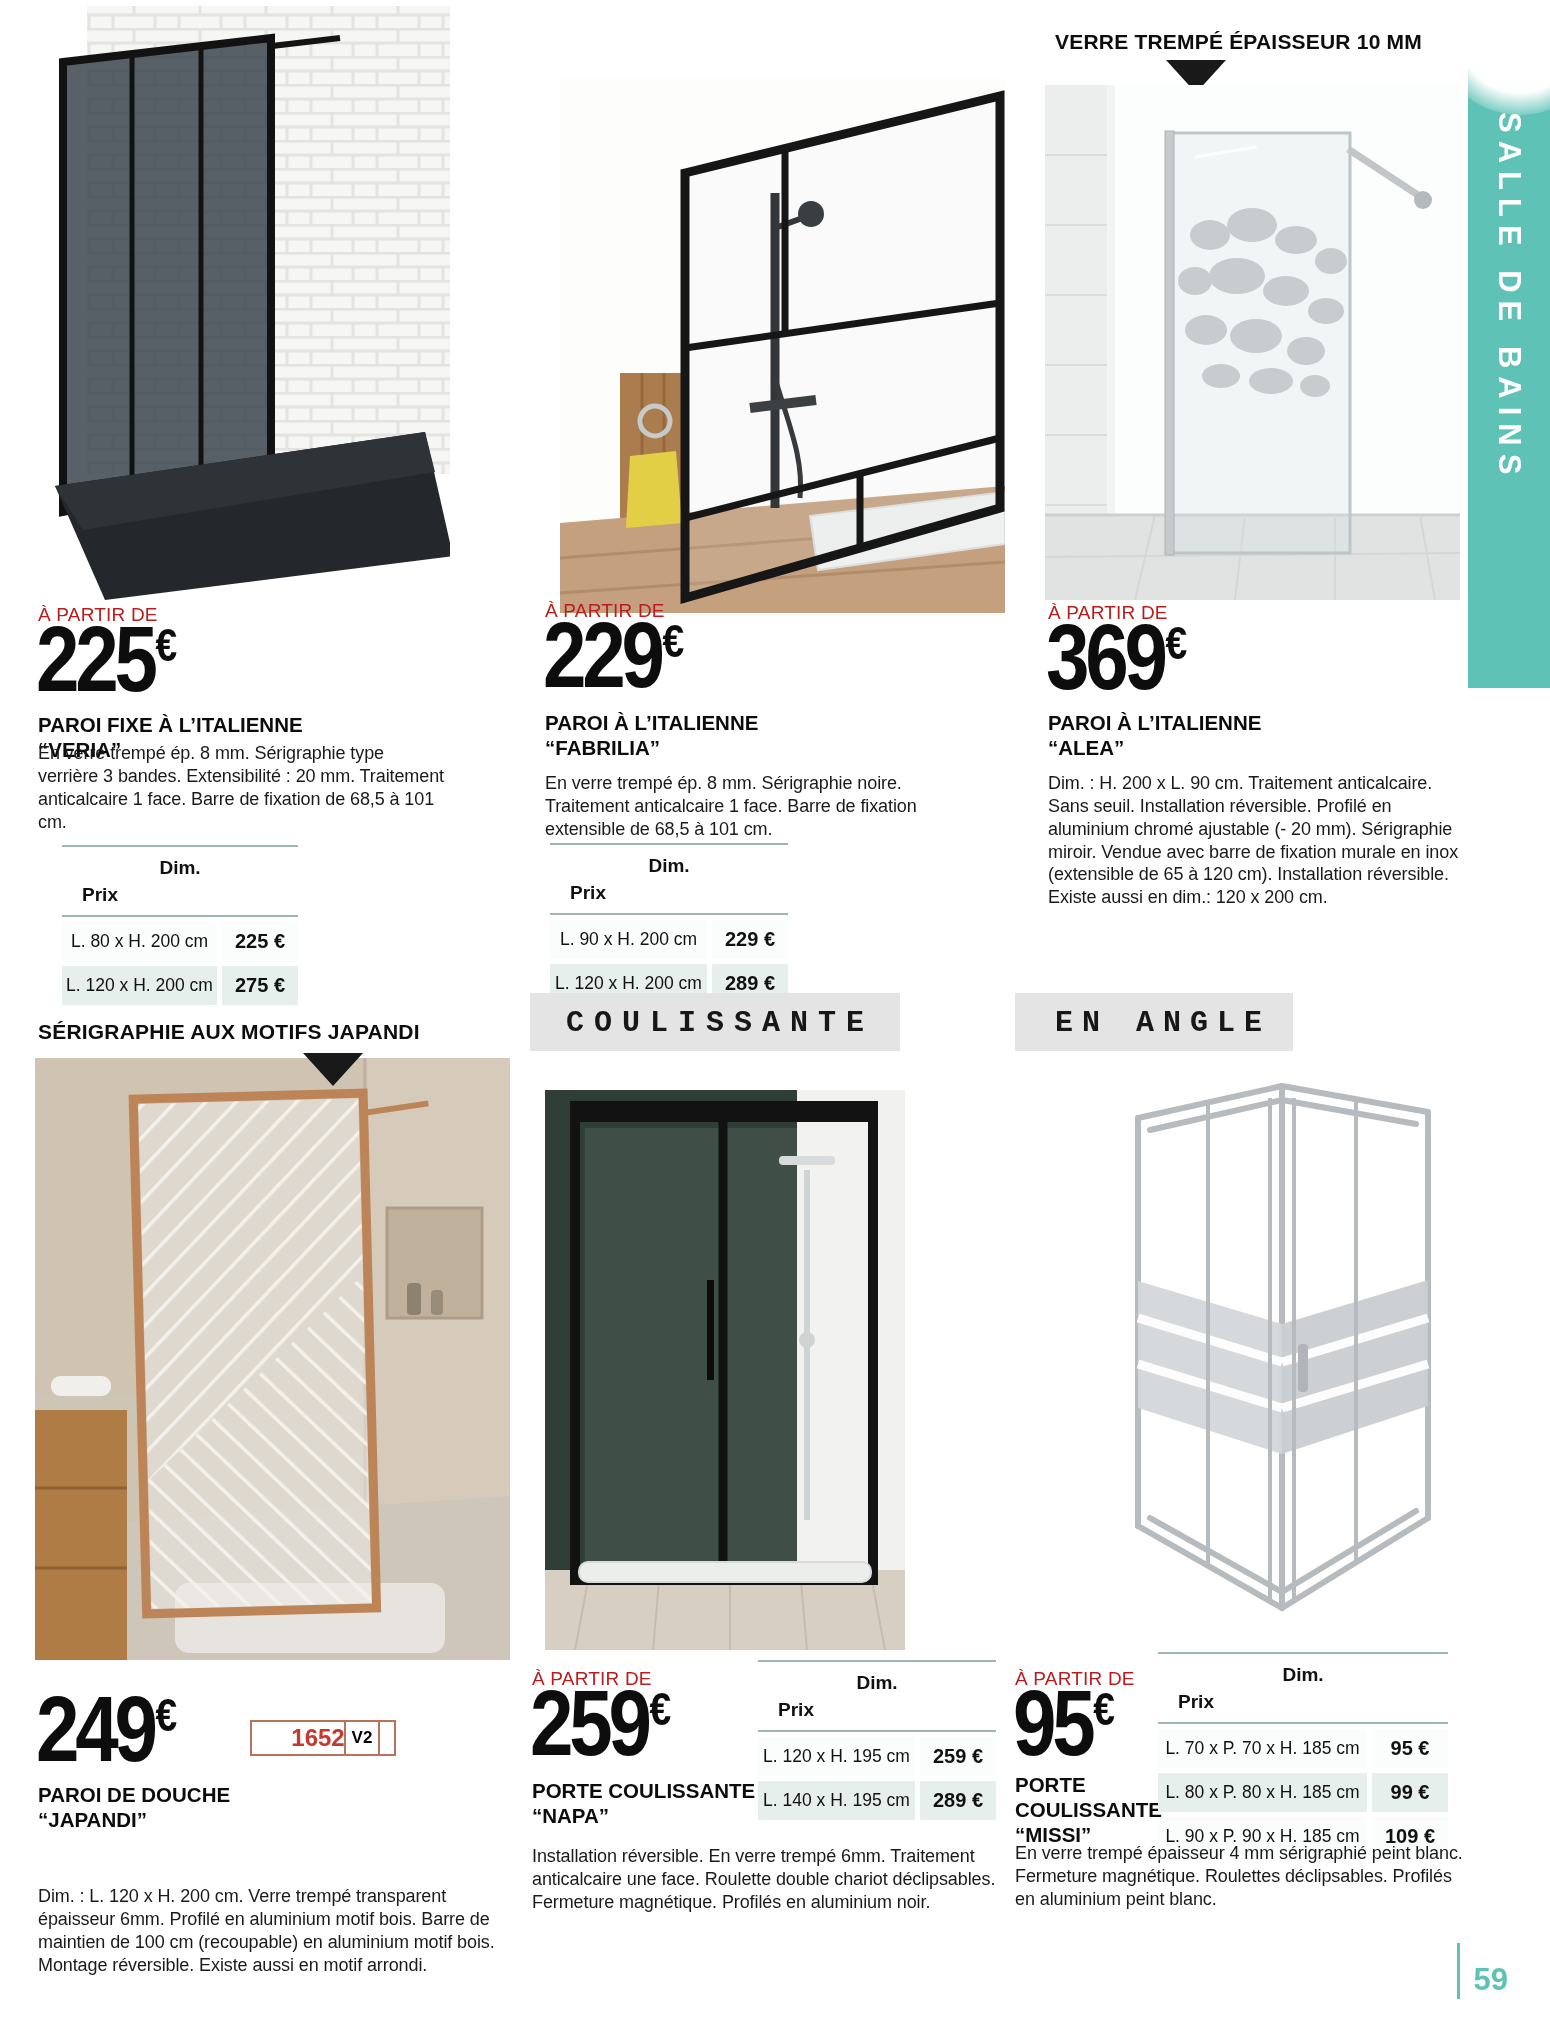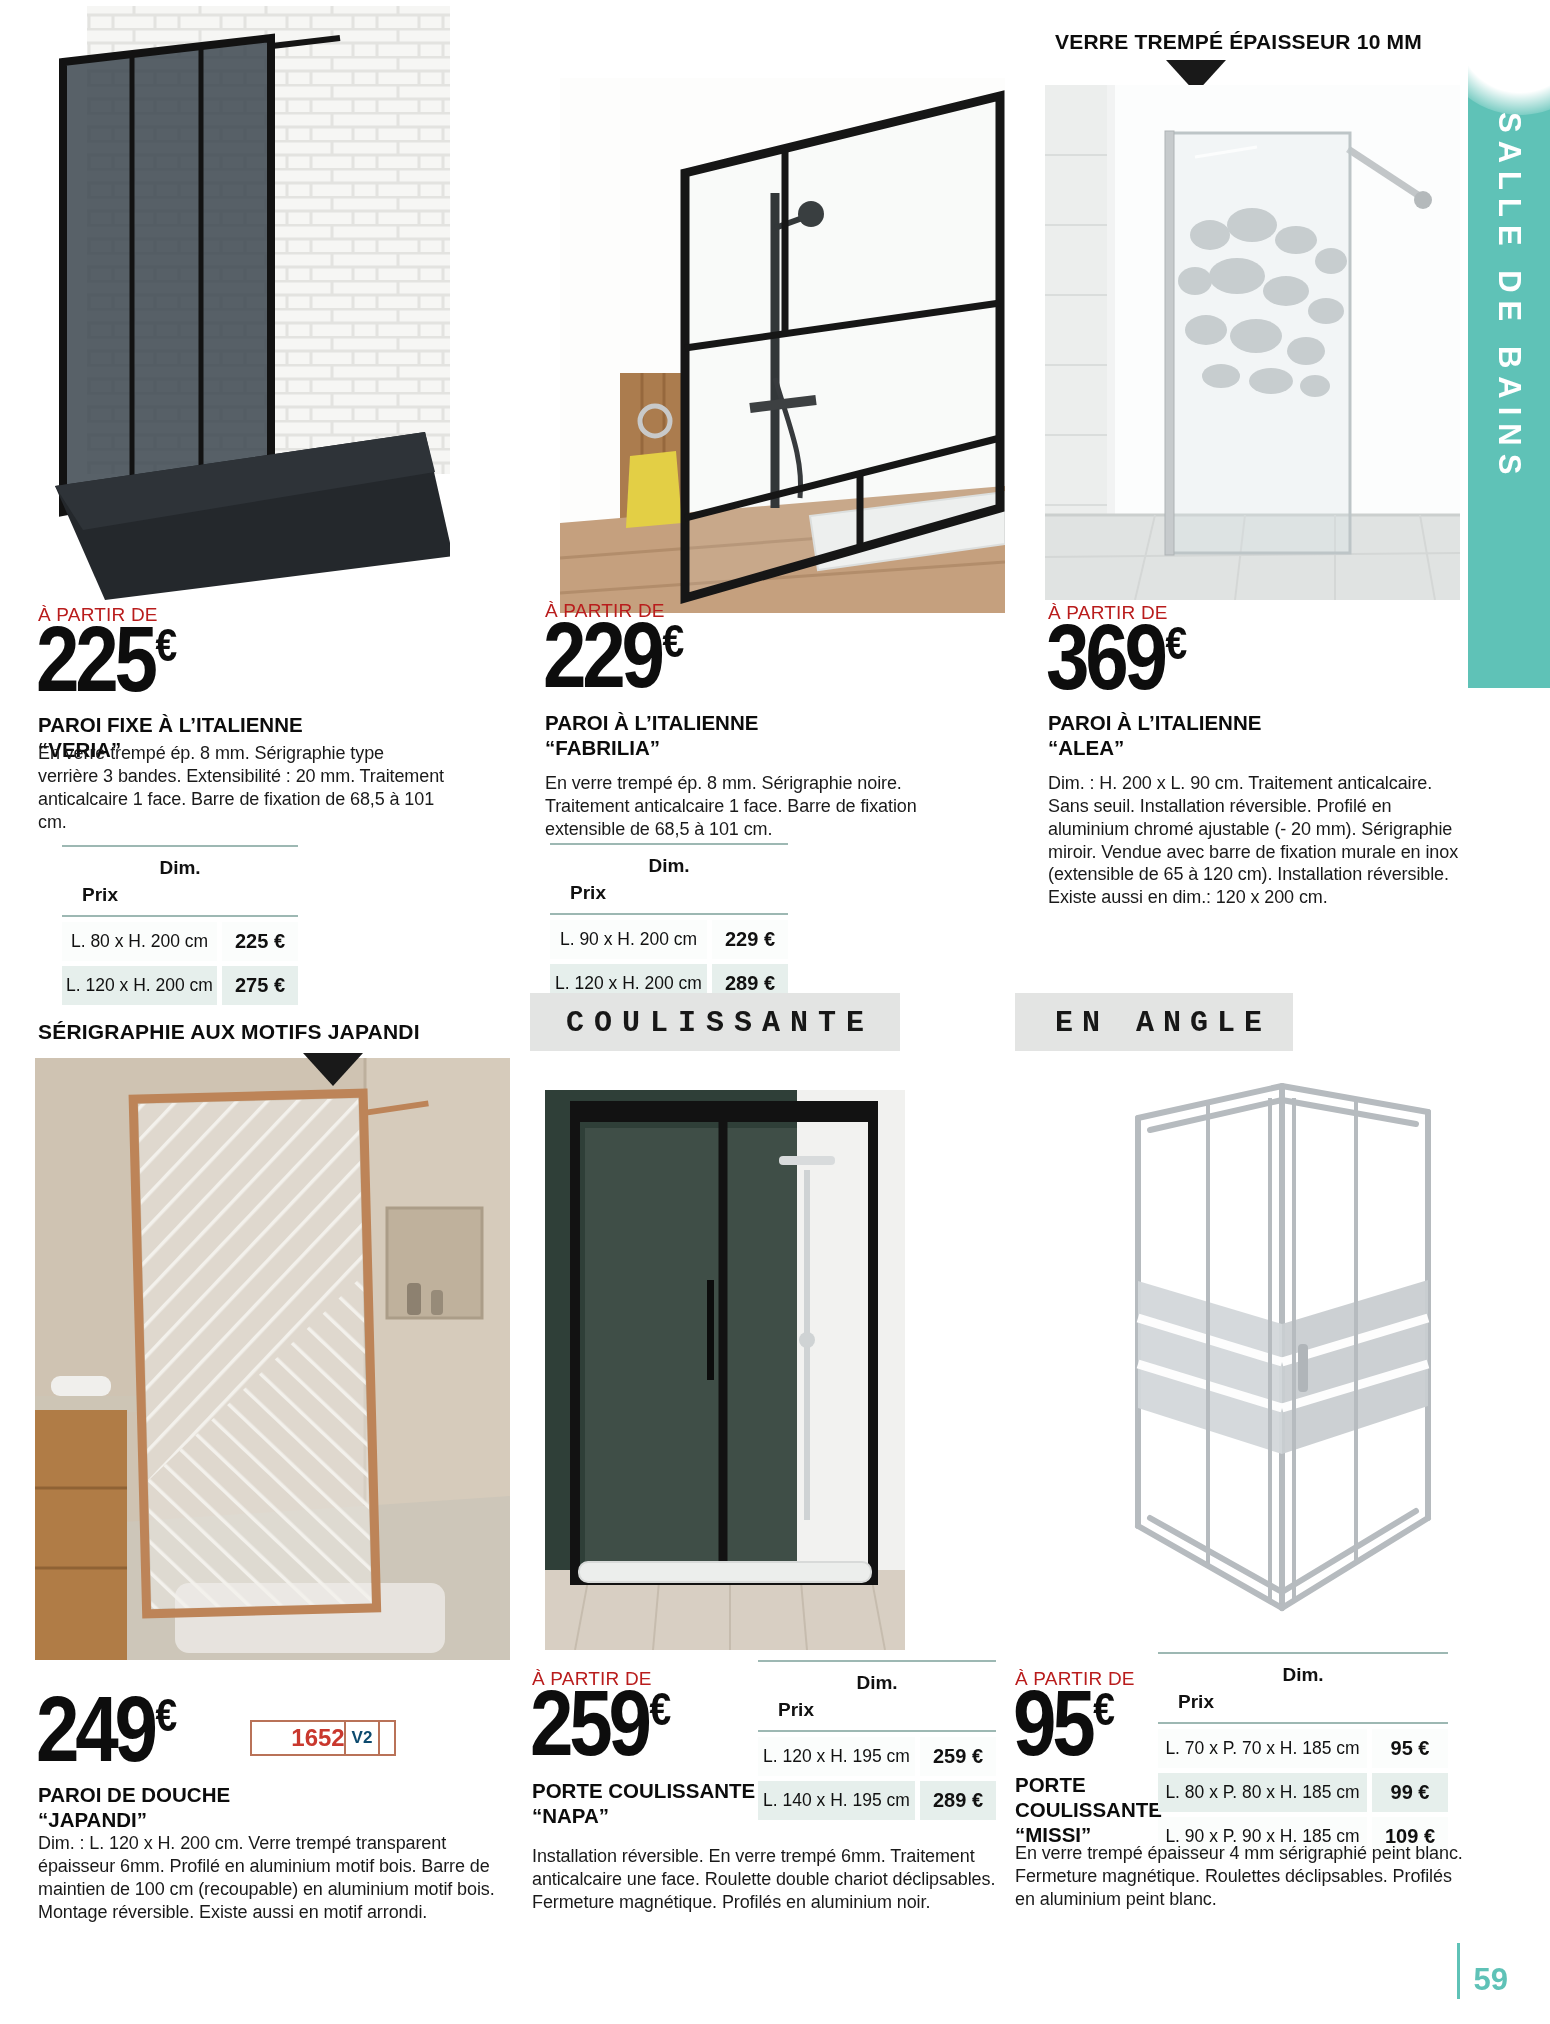"V2" .codebox .ver { color: #0c4a6e -> #000000 }
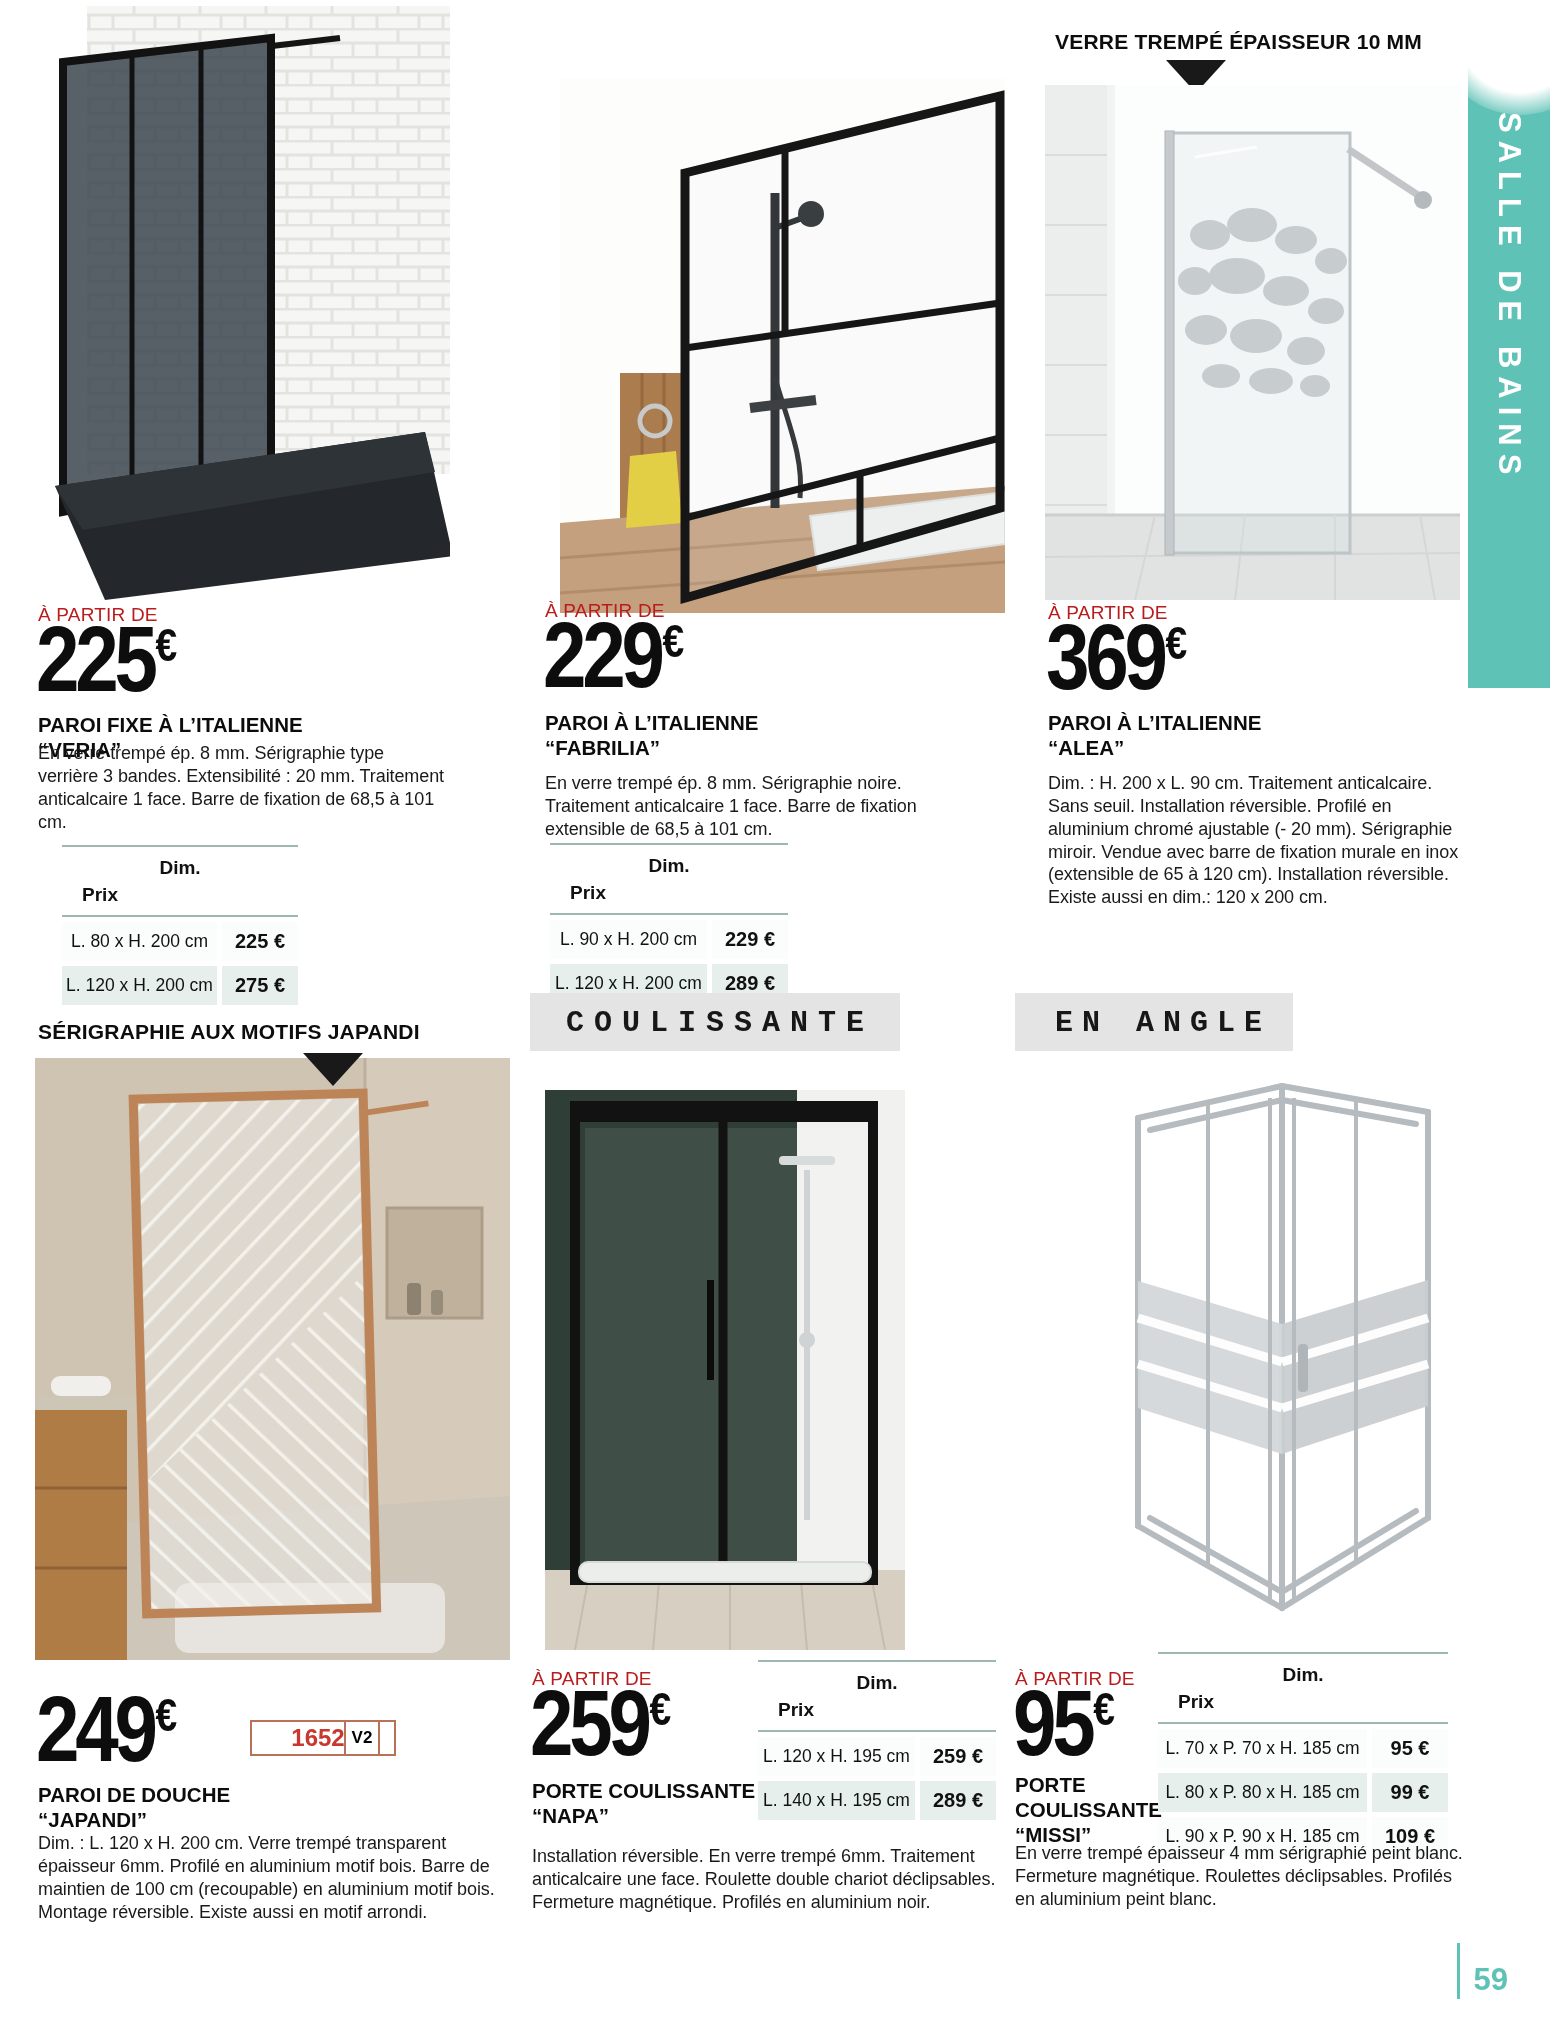"Dim. : L. 120 x" div.abs { top: 1832px -> 1885px }
